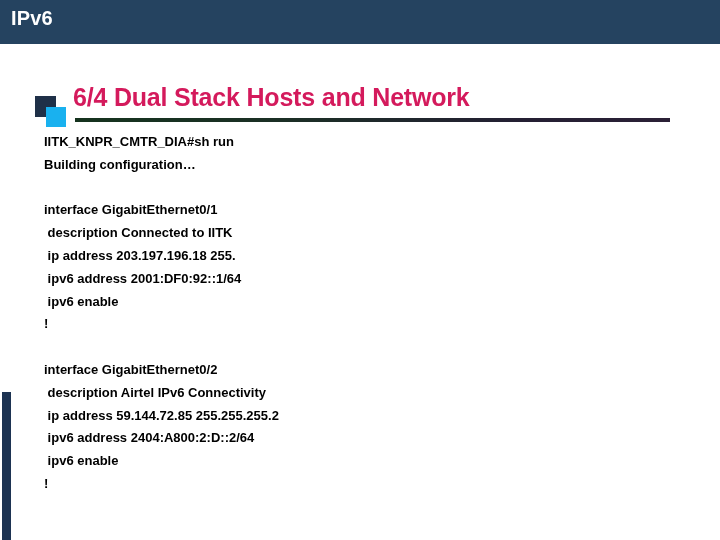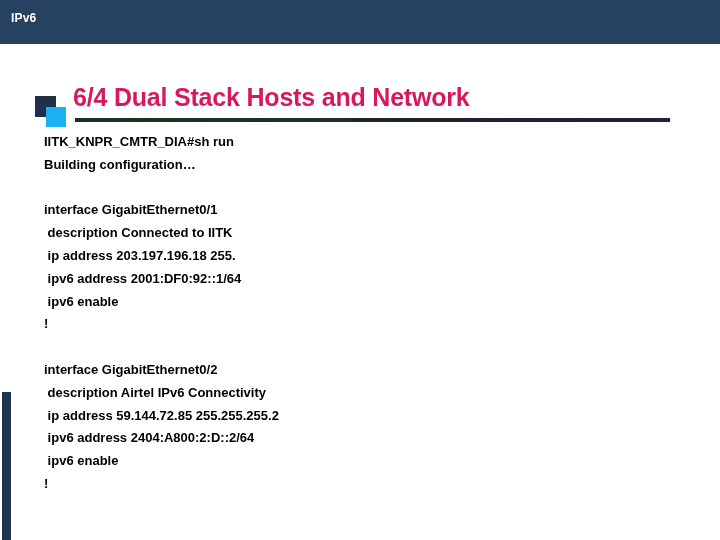"IPv6" .banner-title { font-size: 12px -> 20px }
